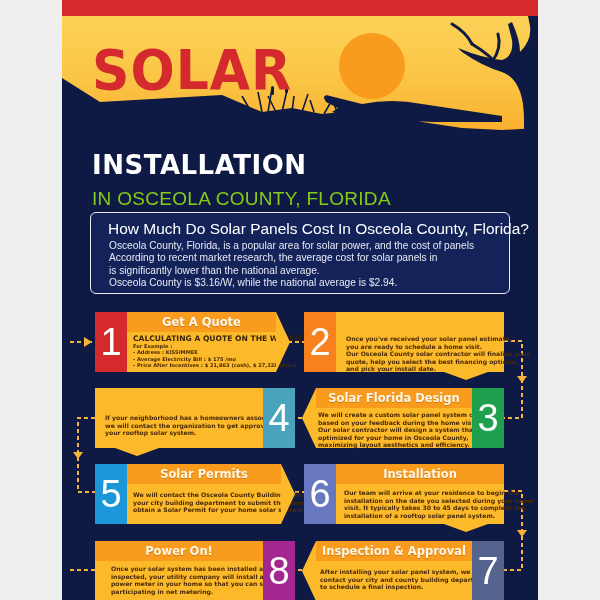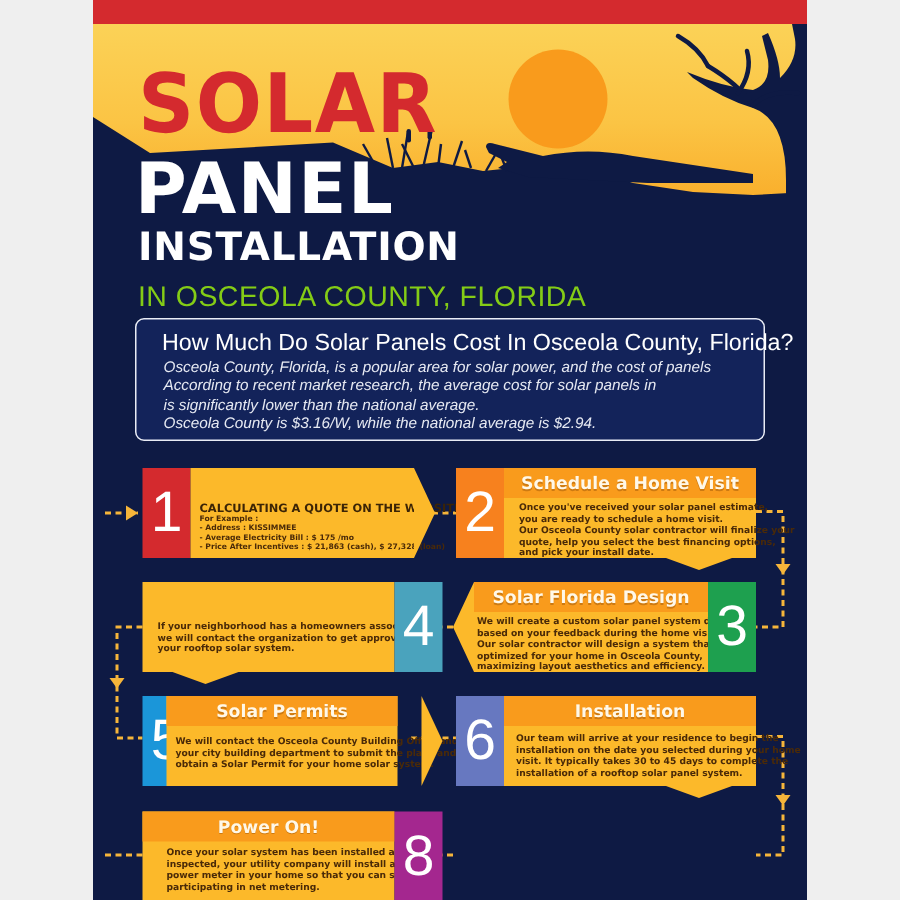"PANEL" div.title-panel { html: <div>PANEL</div> -> none }
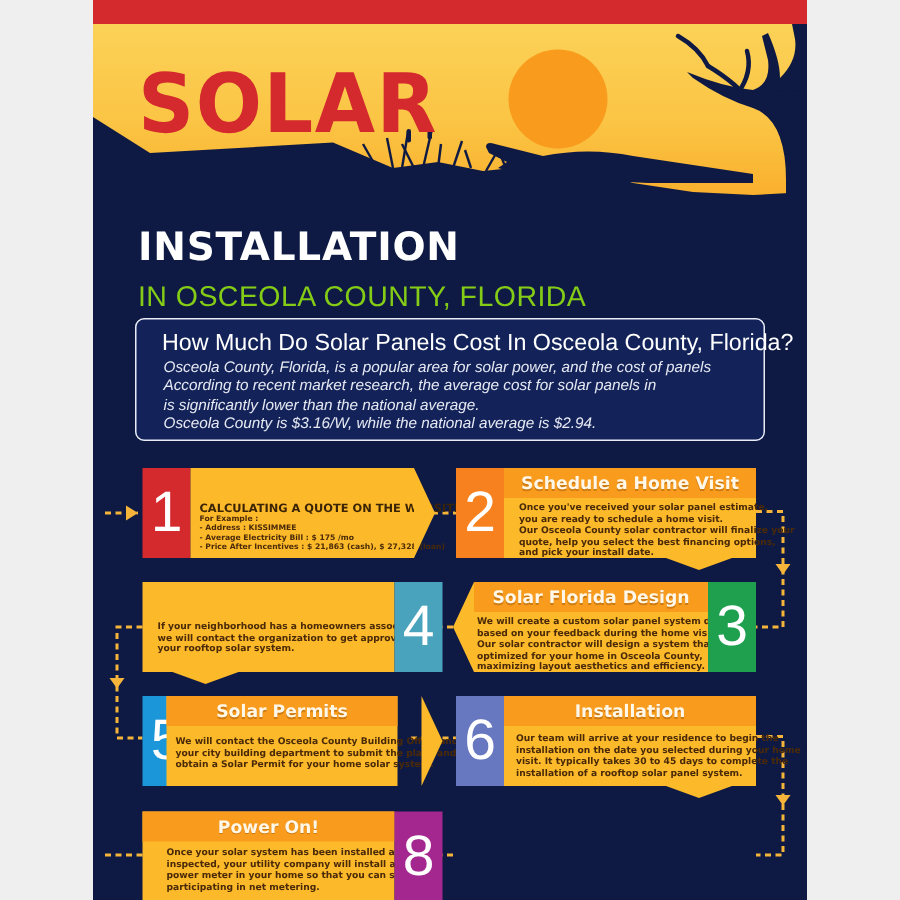"Osceola County, Florida, is a" .cost-body p { font-style: italic -> none }
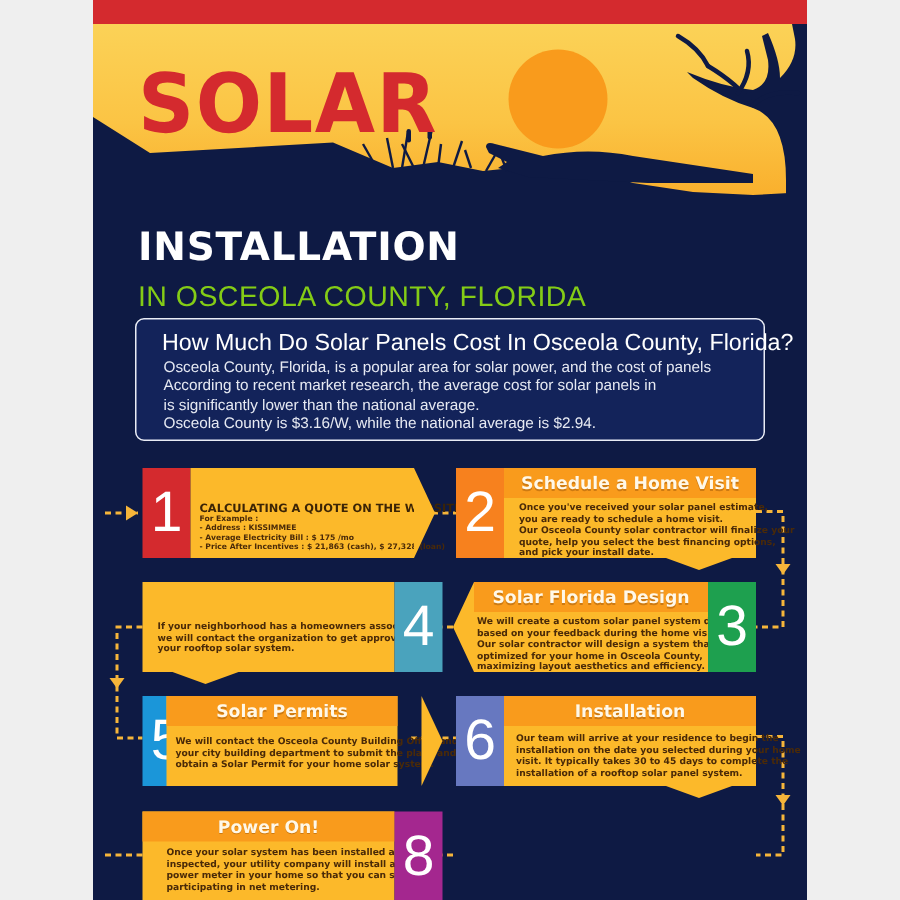"Get A Quote" div.head { html: none -> <div>Get A Quote</div> }
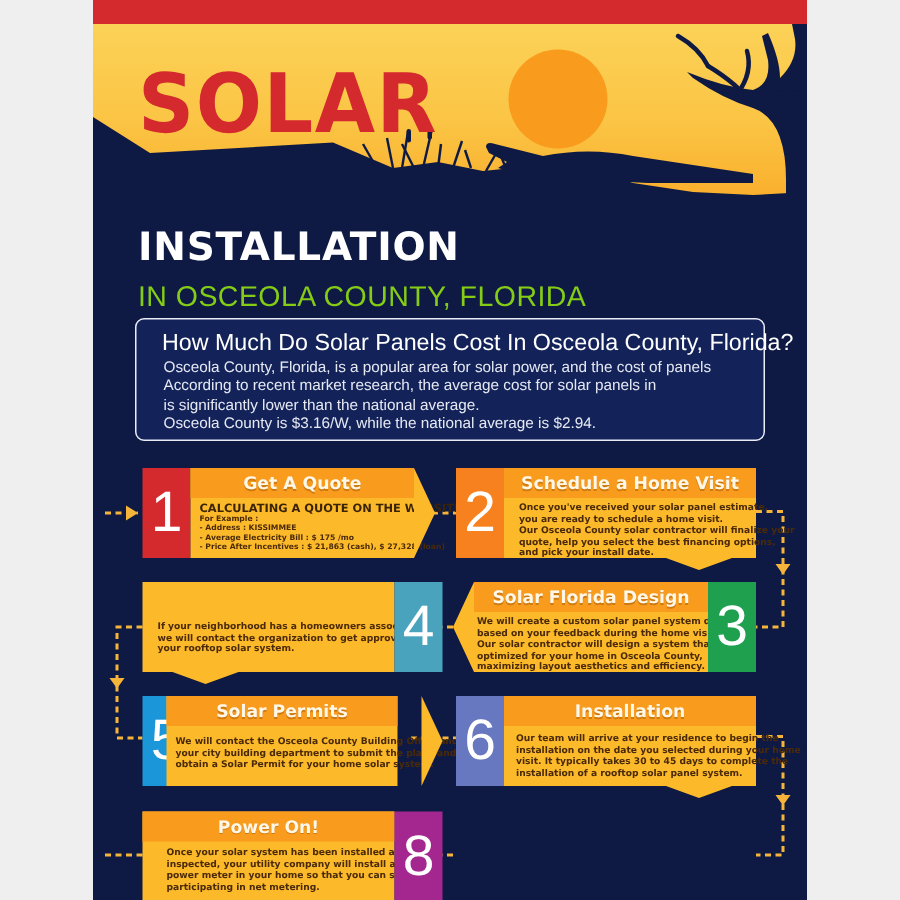"Schedule a Home Visit" div.head { html: <div>Schedule a Home Visit</div> -> none }
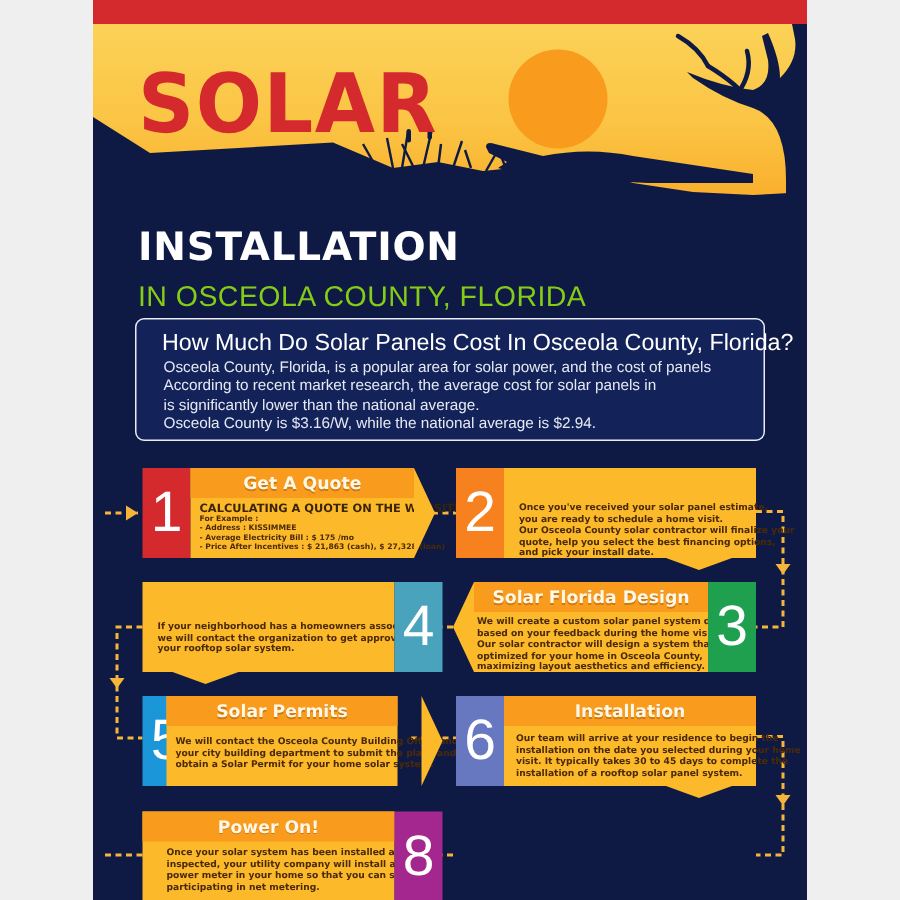"Solar Permits" div.body { left: 16px -> 32px }
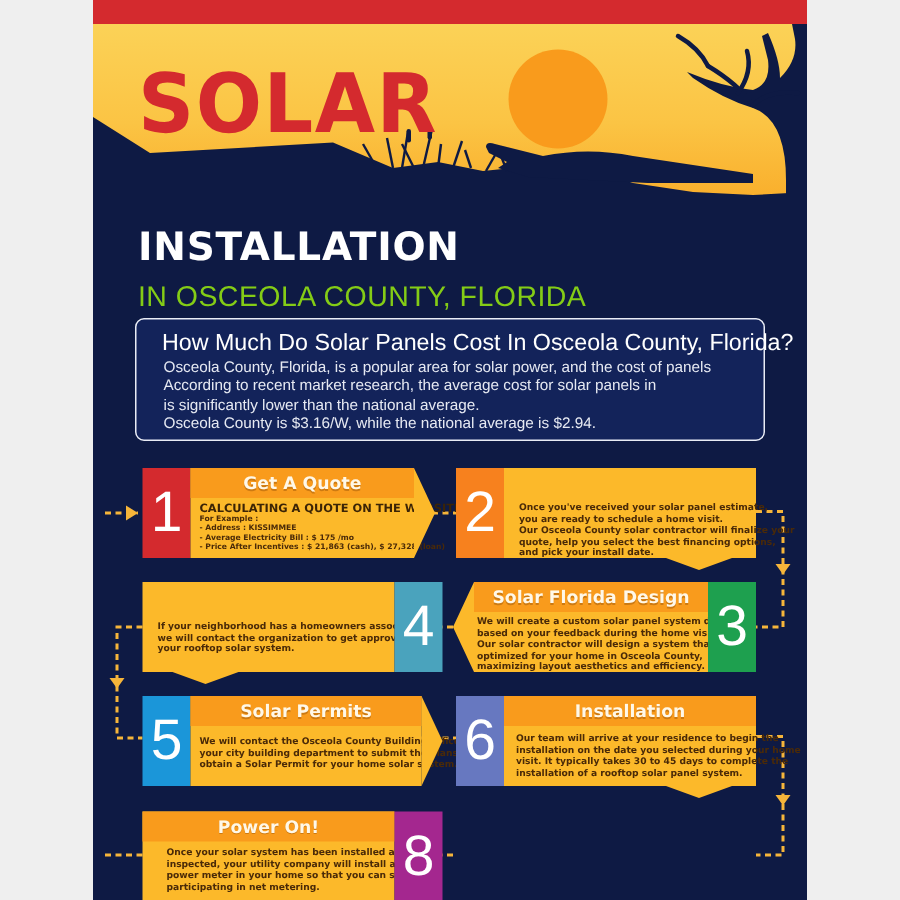"Inspection & Approval" div.card { html: none -> <div> <div></div> <div> <div>Inspection &amp; Approval</div> <div> <p>After installing your solar panel system, we will</p> <p>contact your city and county building departments</p> <p>to schedule a final inspection.</p> </div> </div> <div>7</div> </div> }
